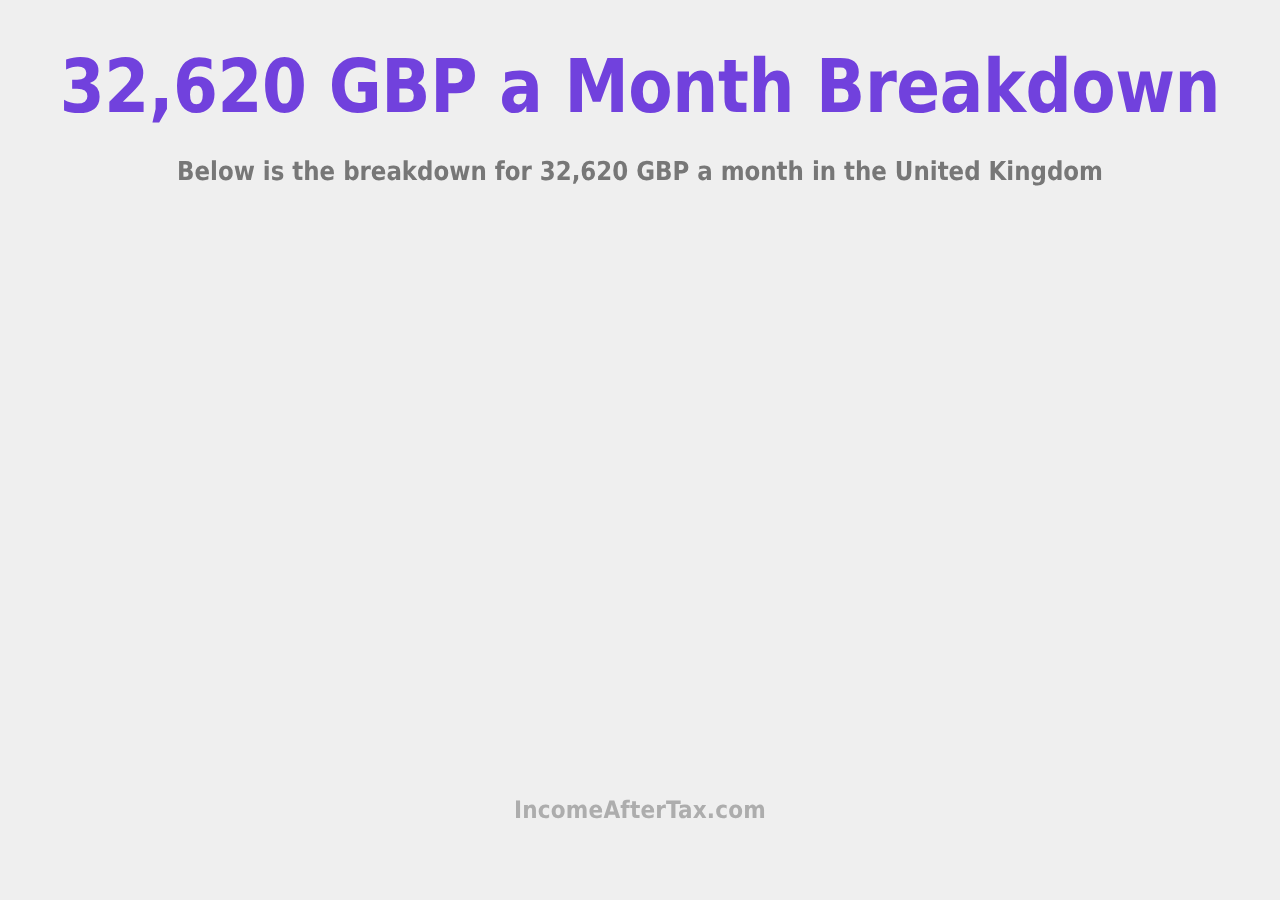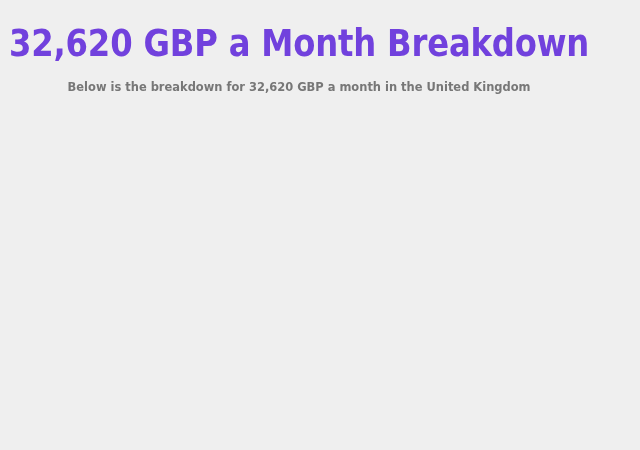"32,620 GBP a Month Breakdown" .page { flex-direction: row -> column }
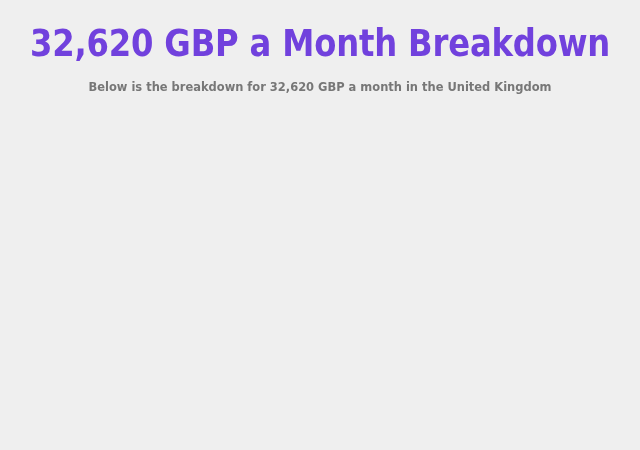"IncomeAfterTax.com" div.footer { html: none -> <div> <span>IncomeAfterTax.com</span> </div> }
